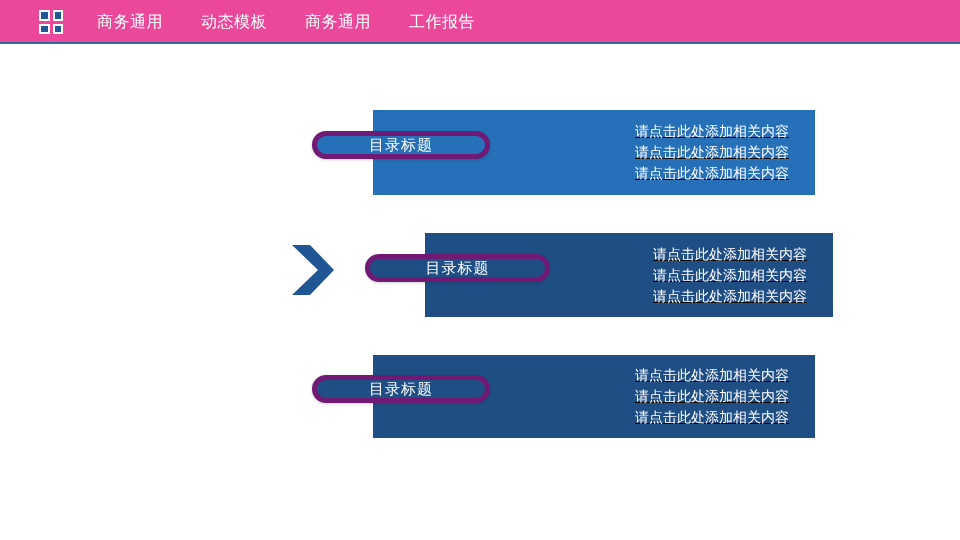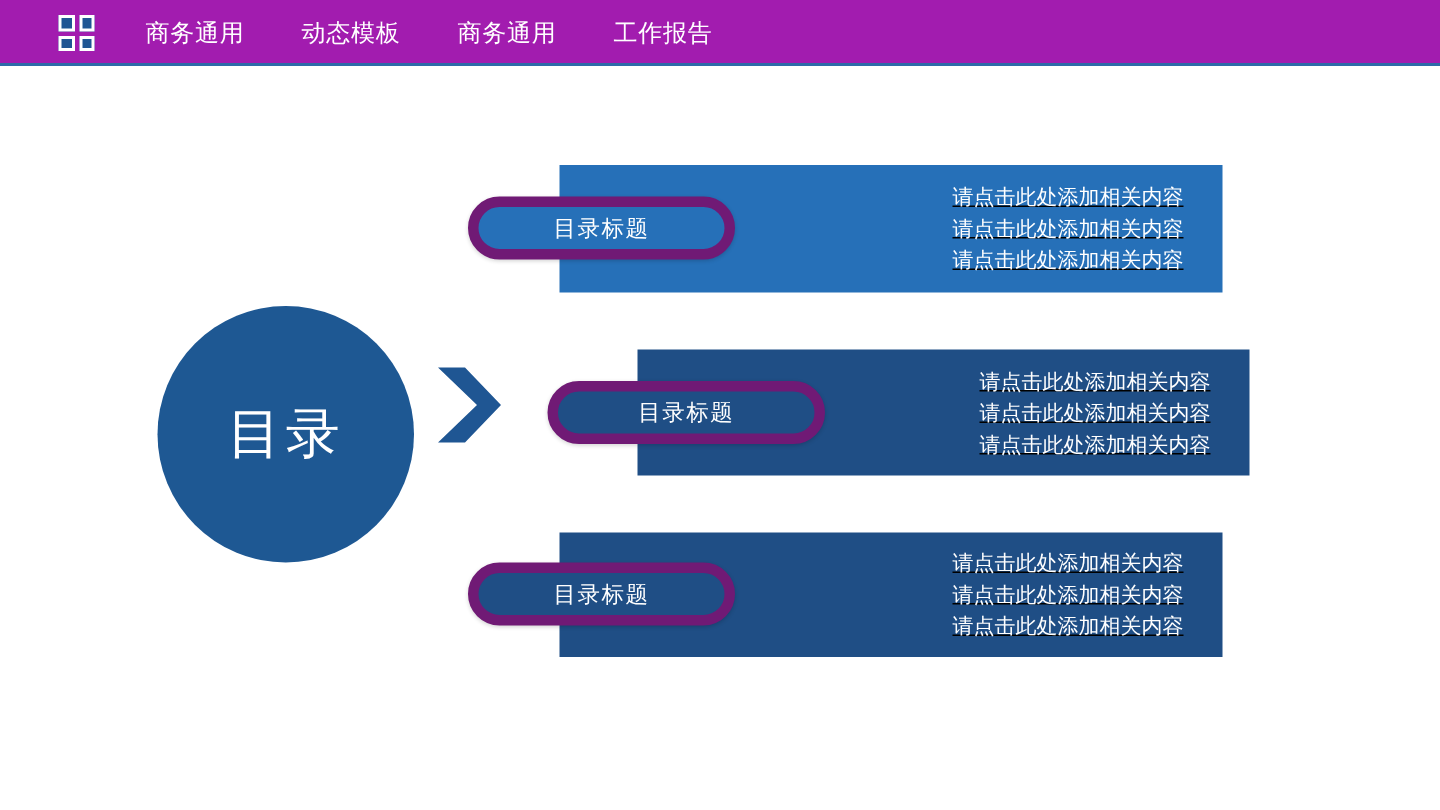"商务通用" .topbar { background: #a21caf -> #ec4899 }
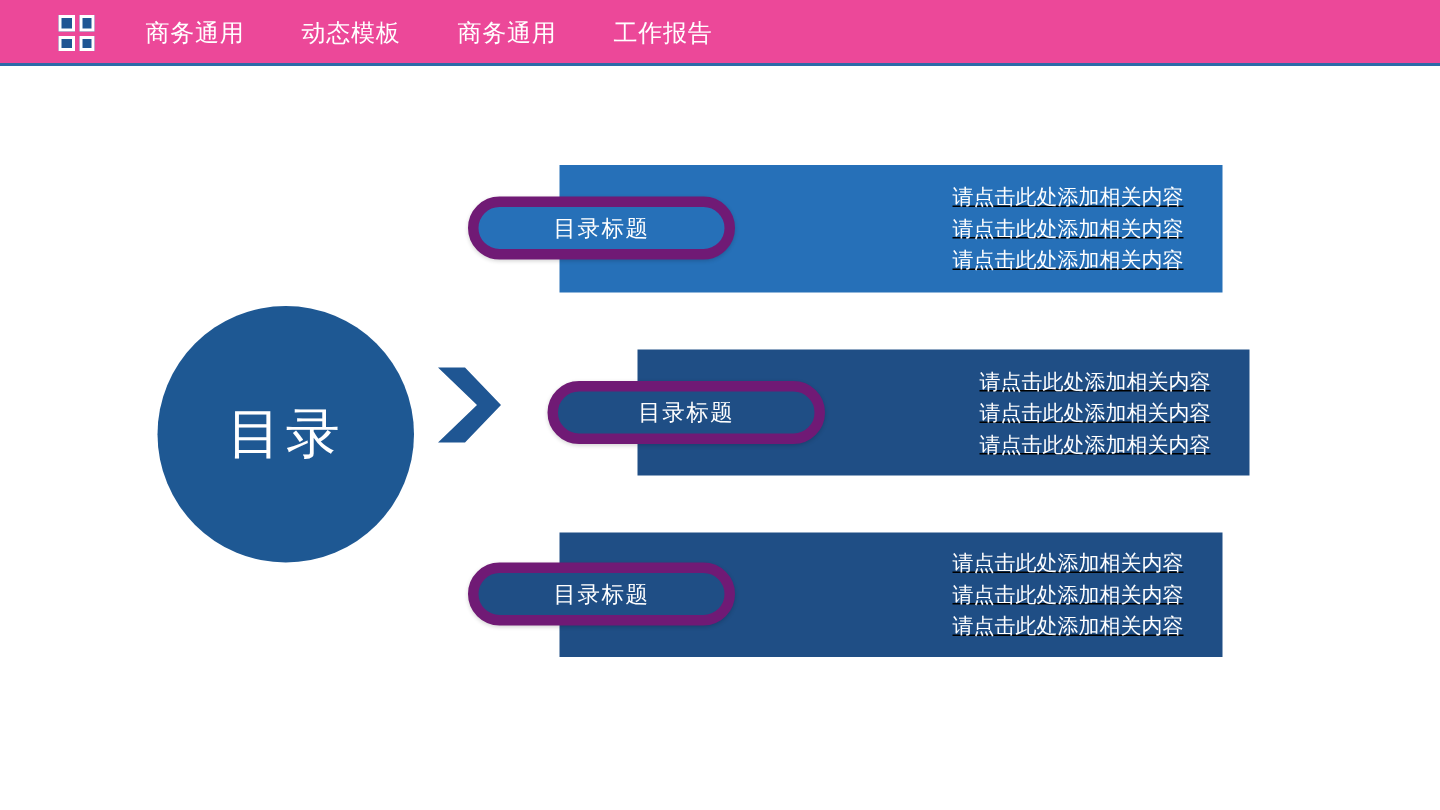"目录标题" .pill { border: 7px solid #701a75 -> 5px solid #701a75; height: 42px -> 28px }
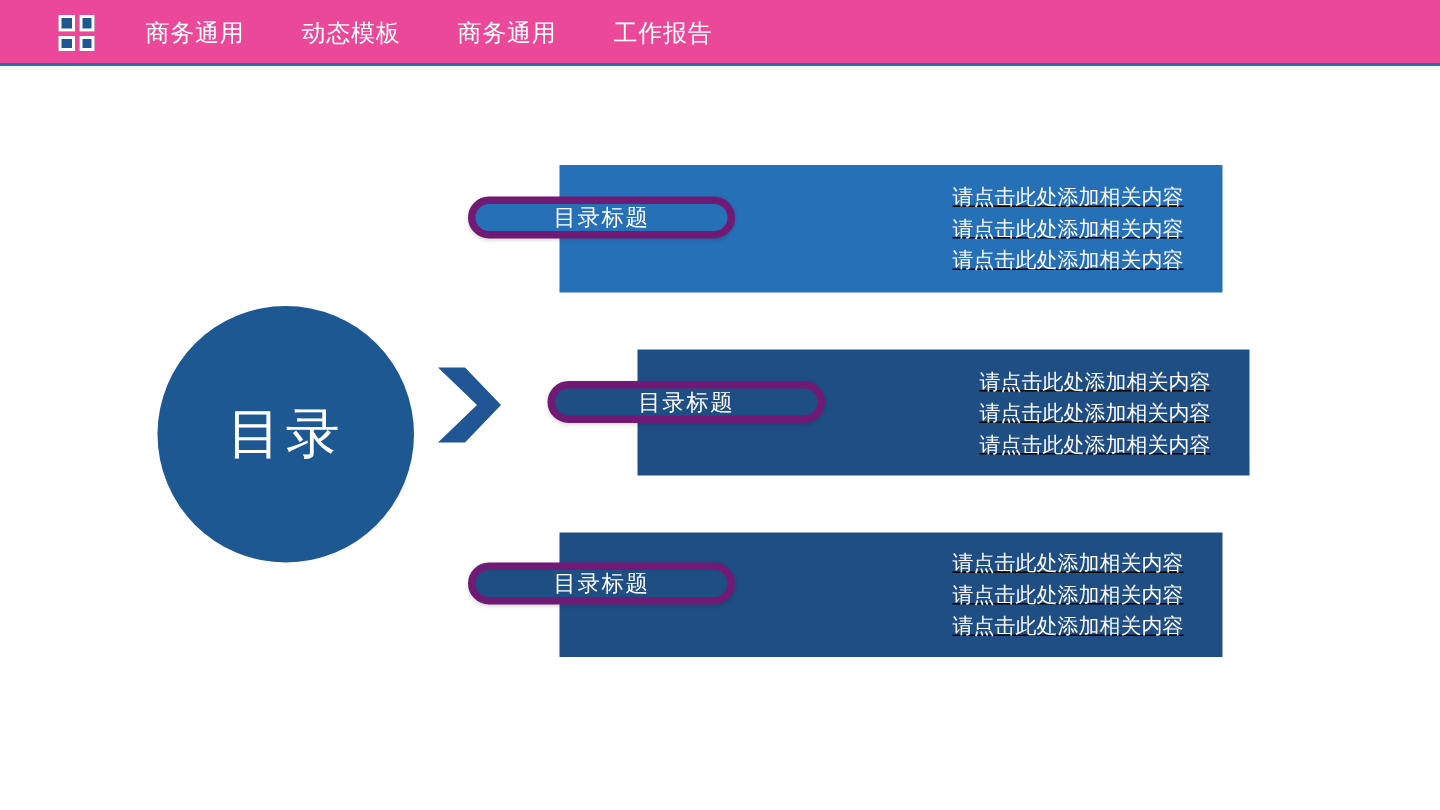"目录" div.hub-circle { html: <div> <span>目录</span> </div> -> none }
